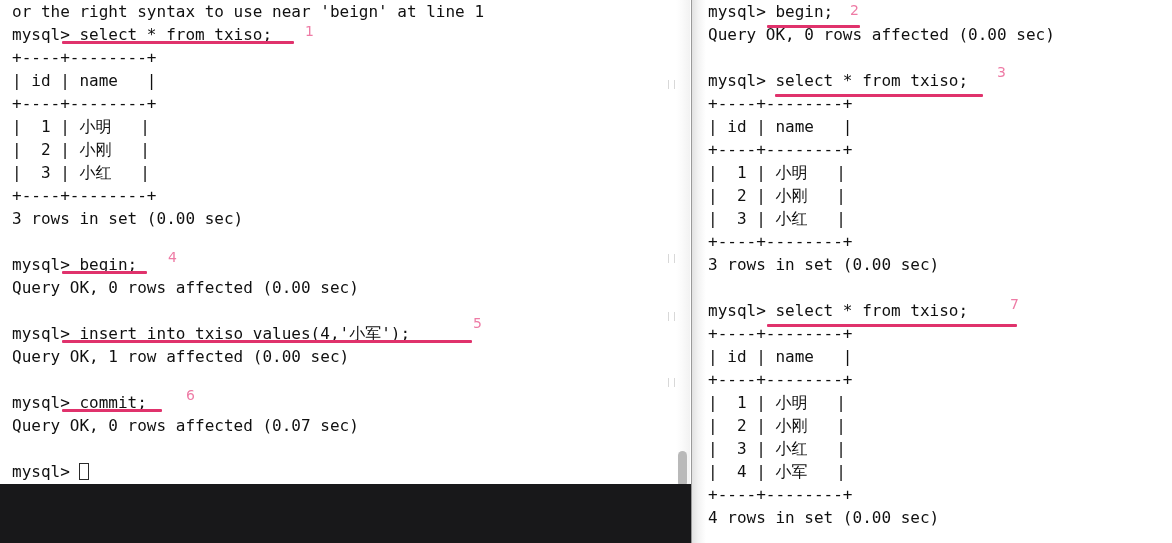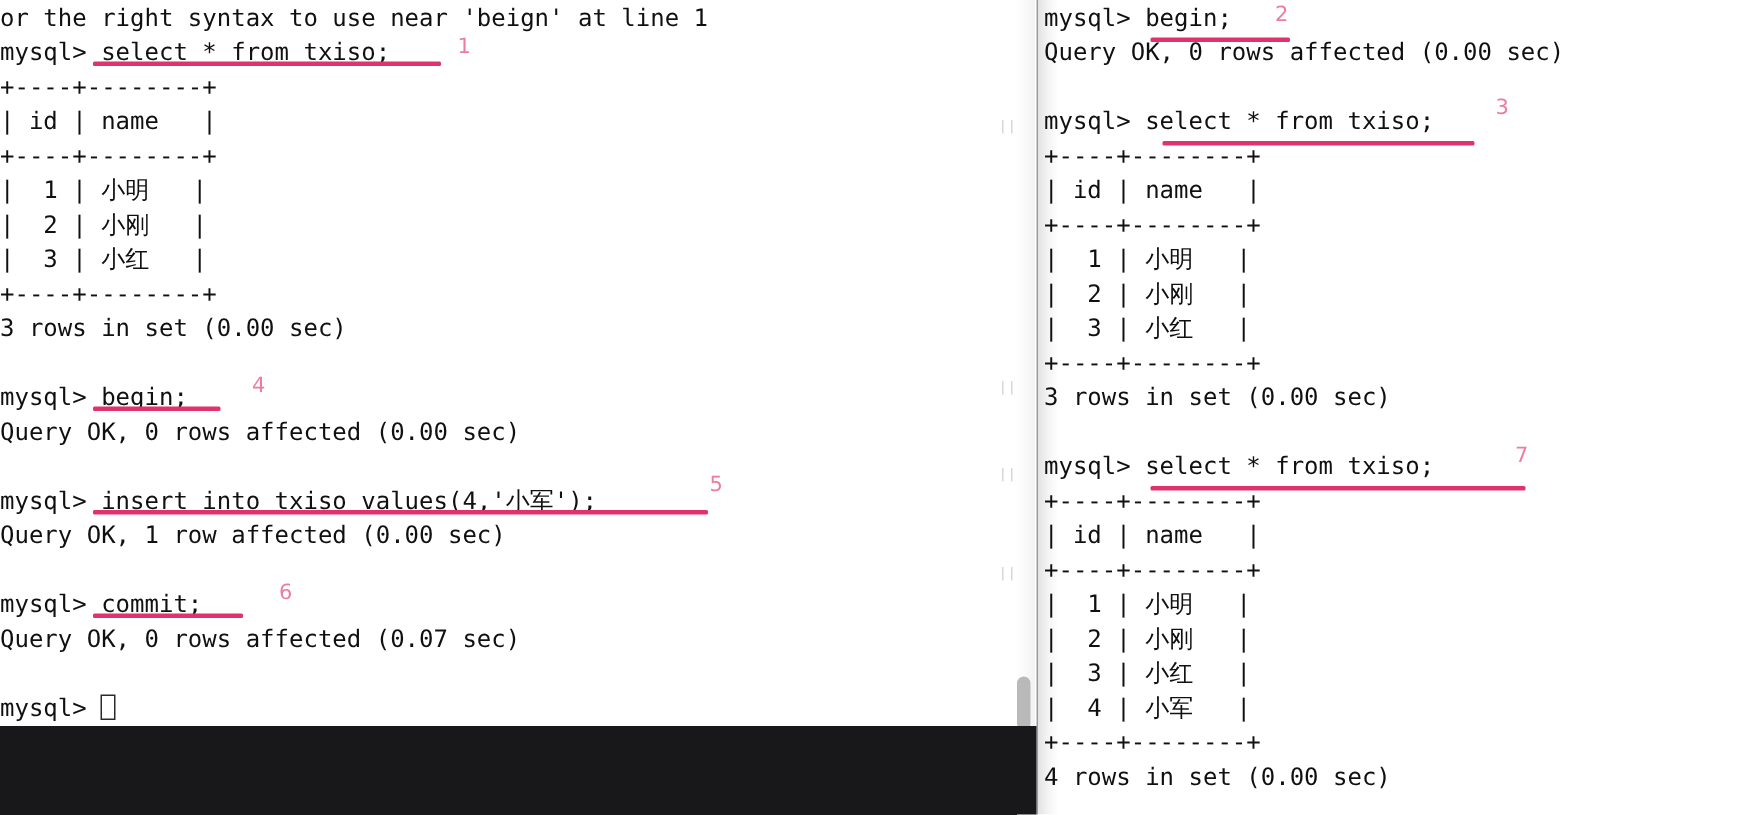"or the right syntax to" .line { padding-left: none -> 12px }
